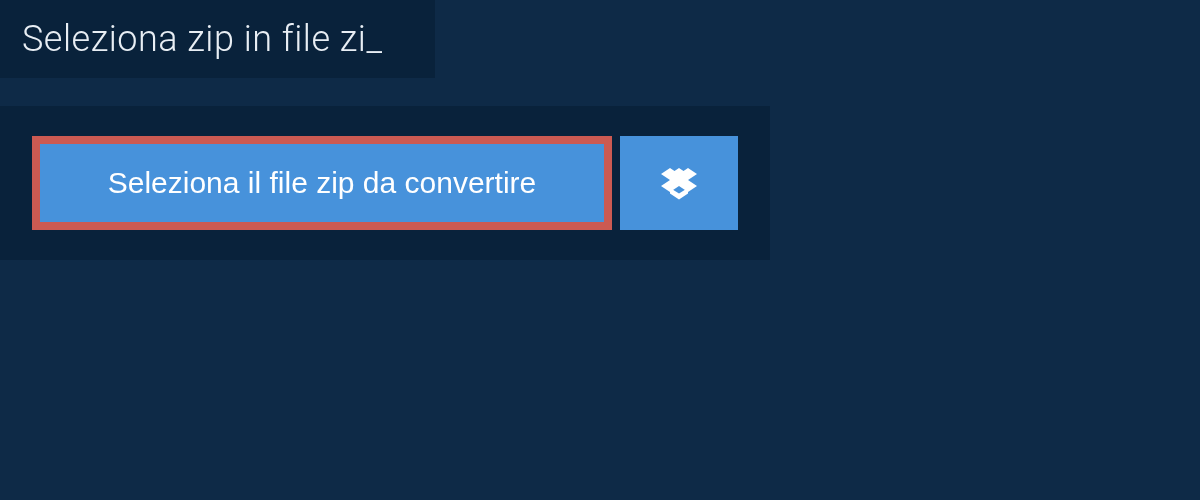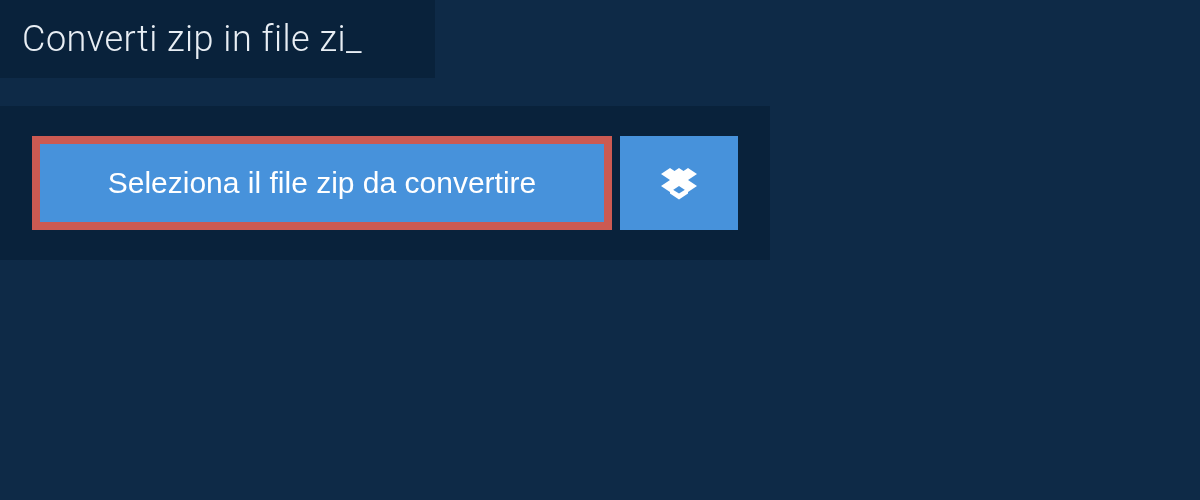"Converti zip in file zi_" span.title-text { text: Converti -> Seleziona }
